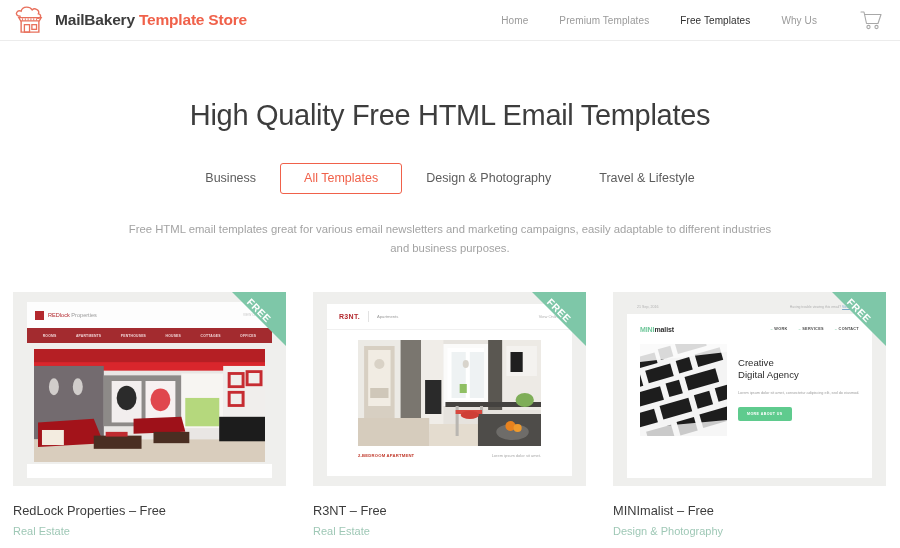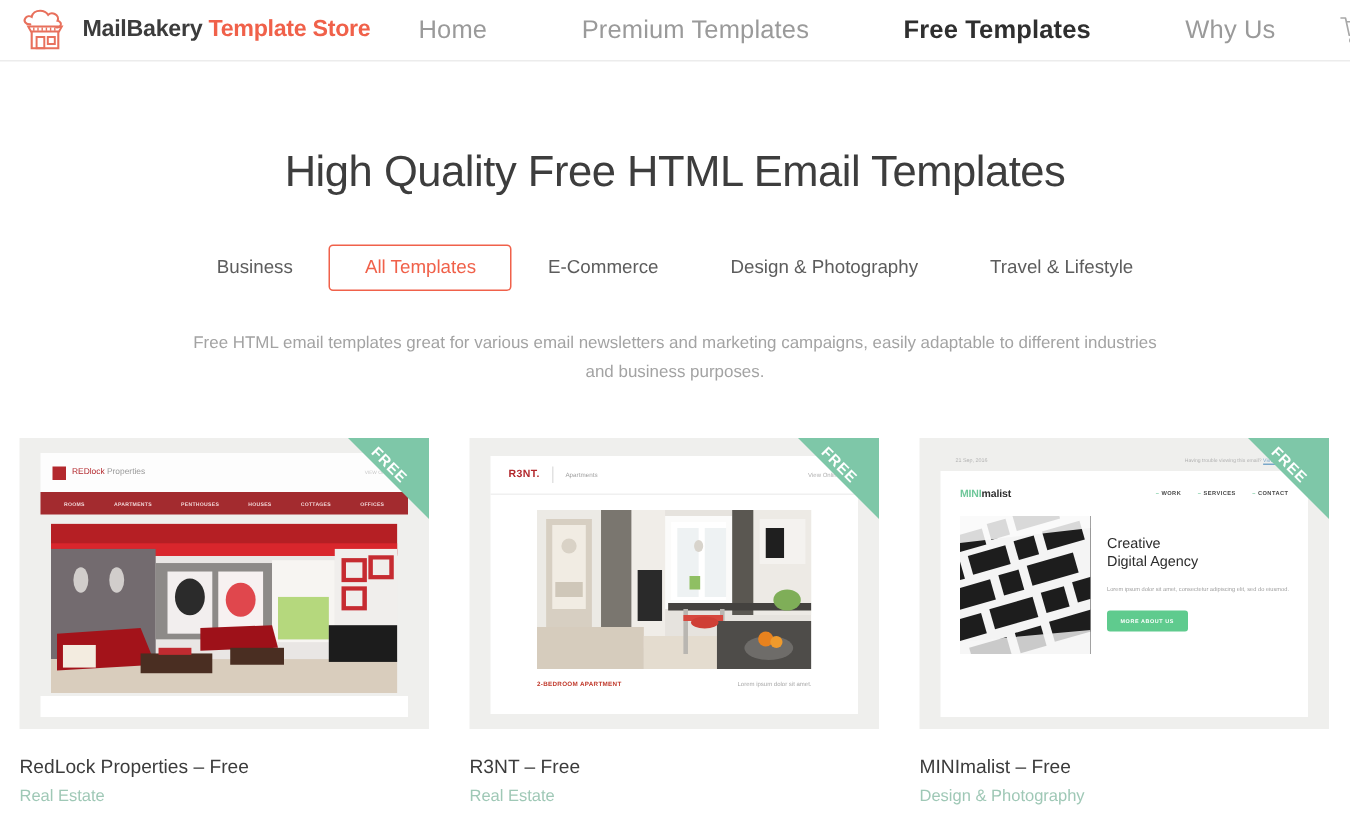"Home" .nav-item { font-size: 17px -> 10px; margin-left: 32px -> none }
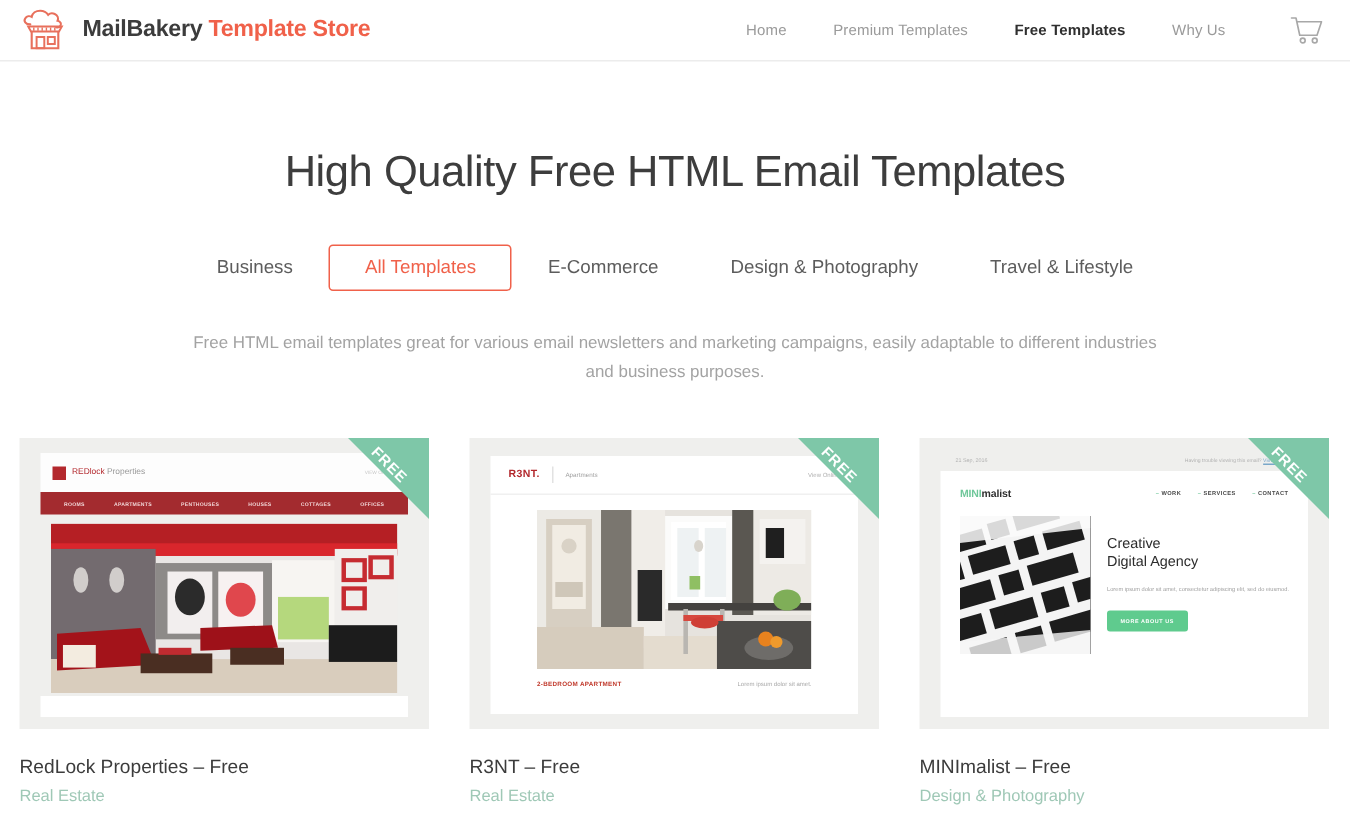"Free Templates" .nav-item.active { font-weight: bold -> normal }
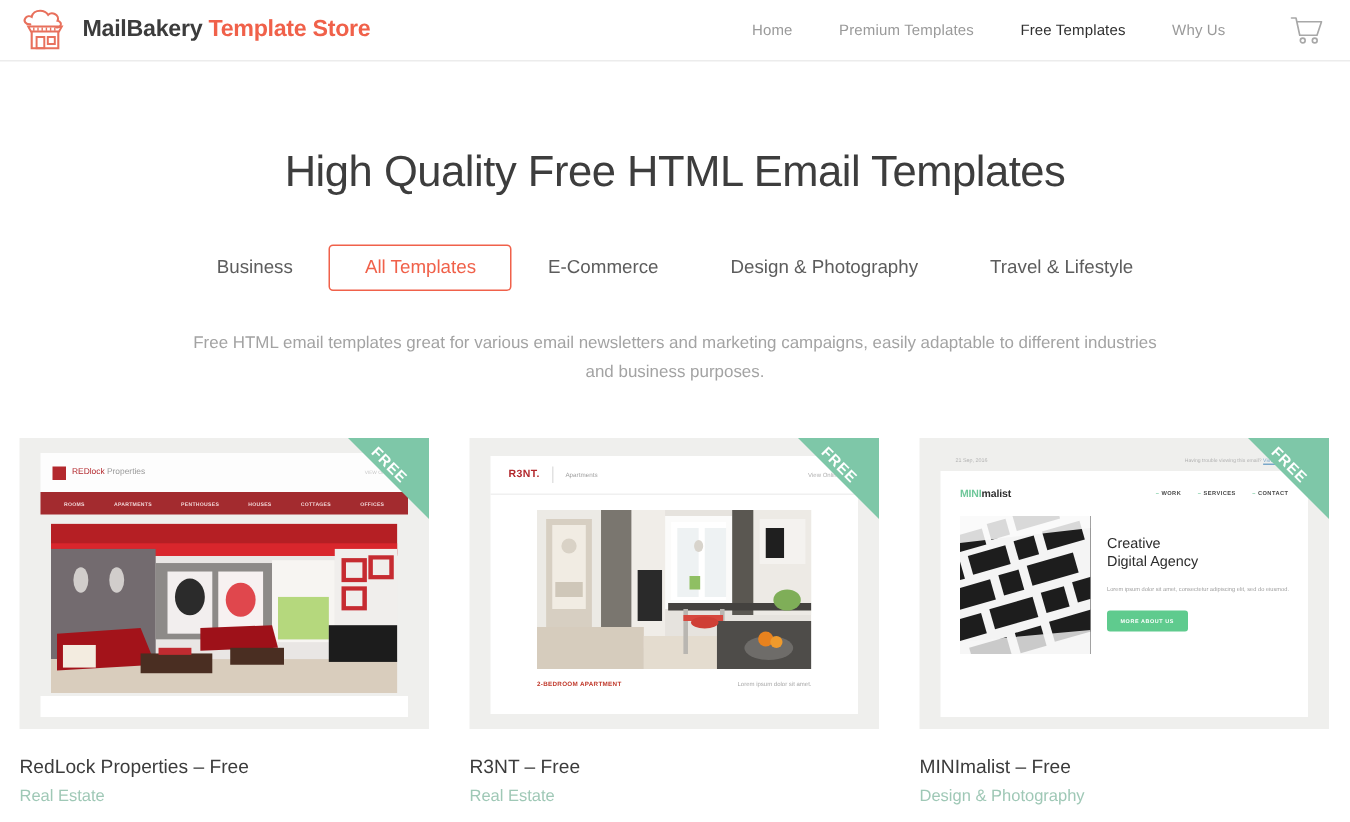"E-Commerce" a.filter { html: <a>E-Commerce</a> -> none }
